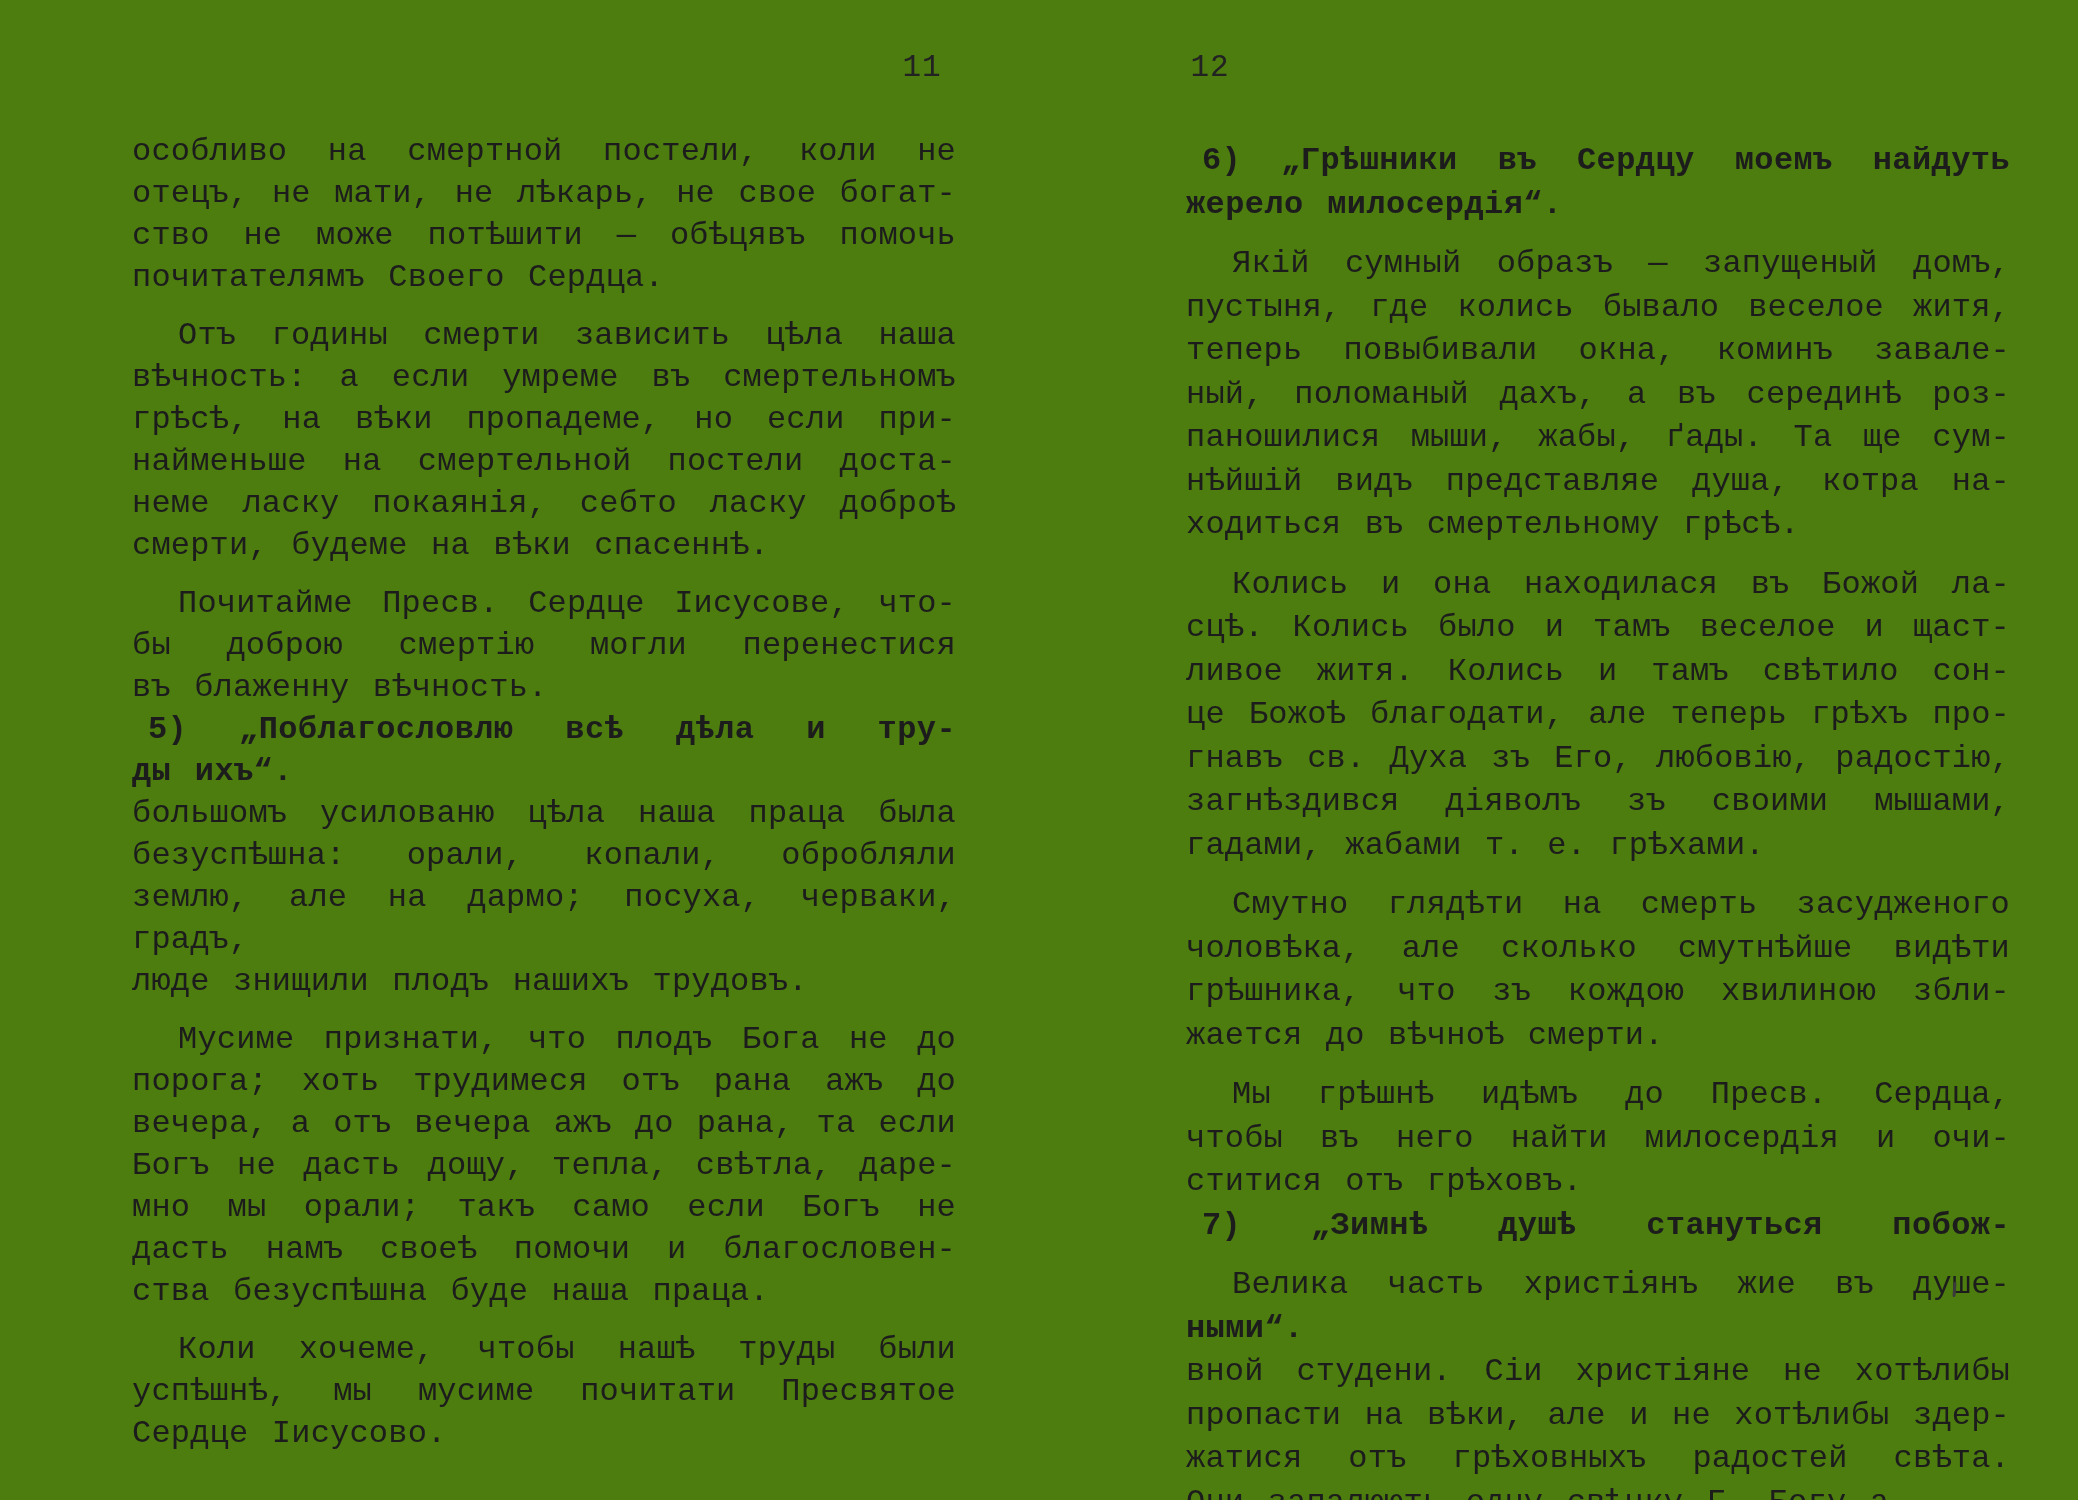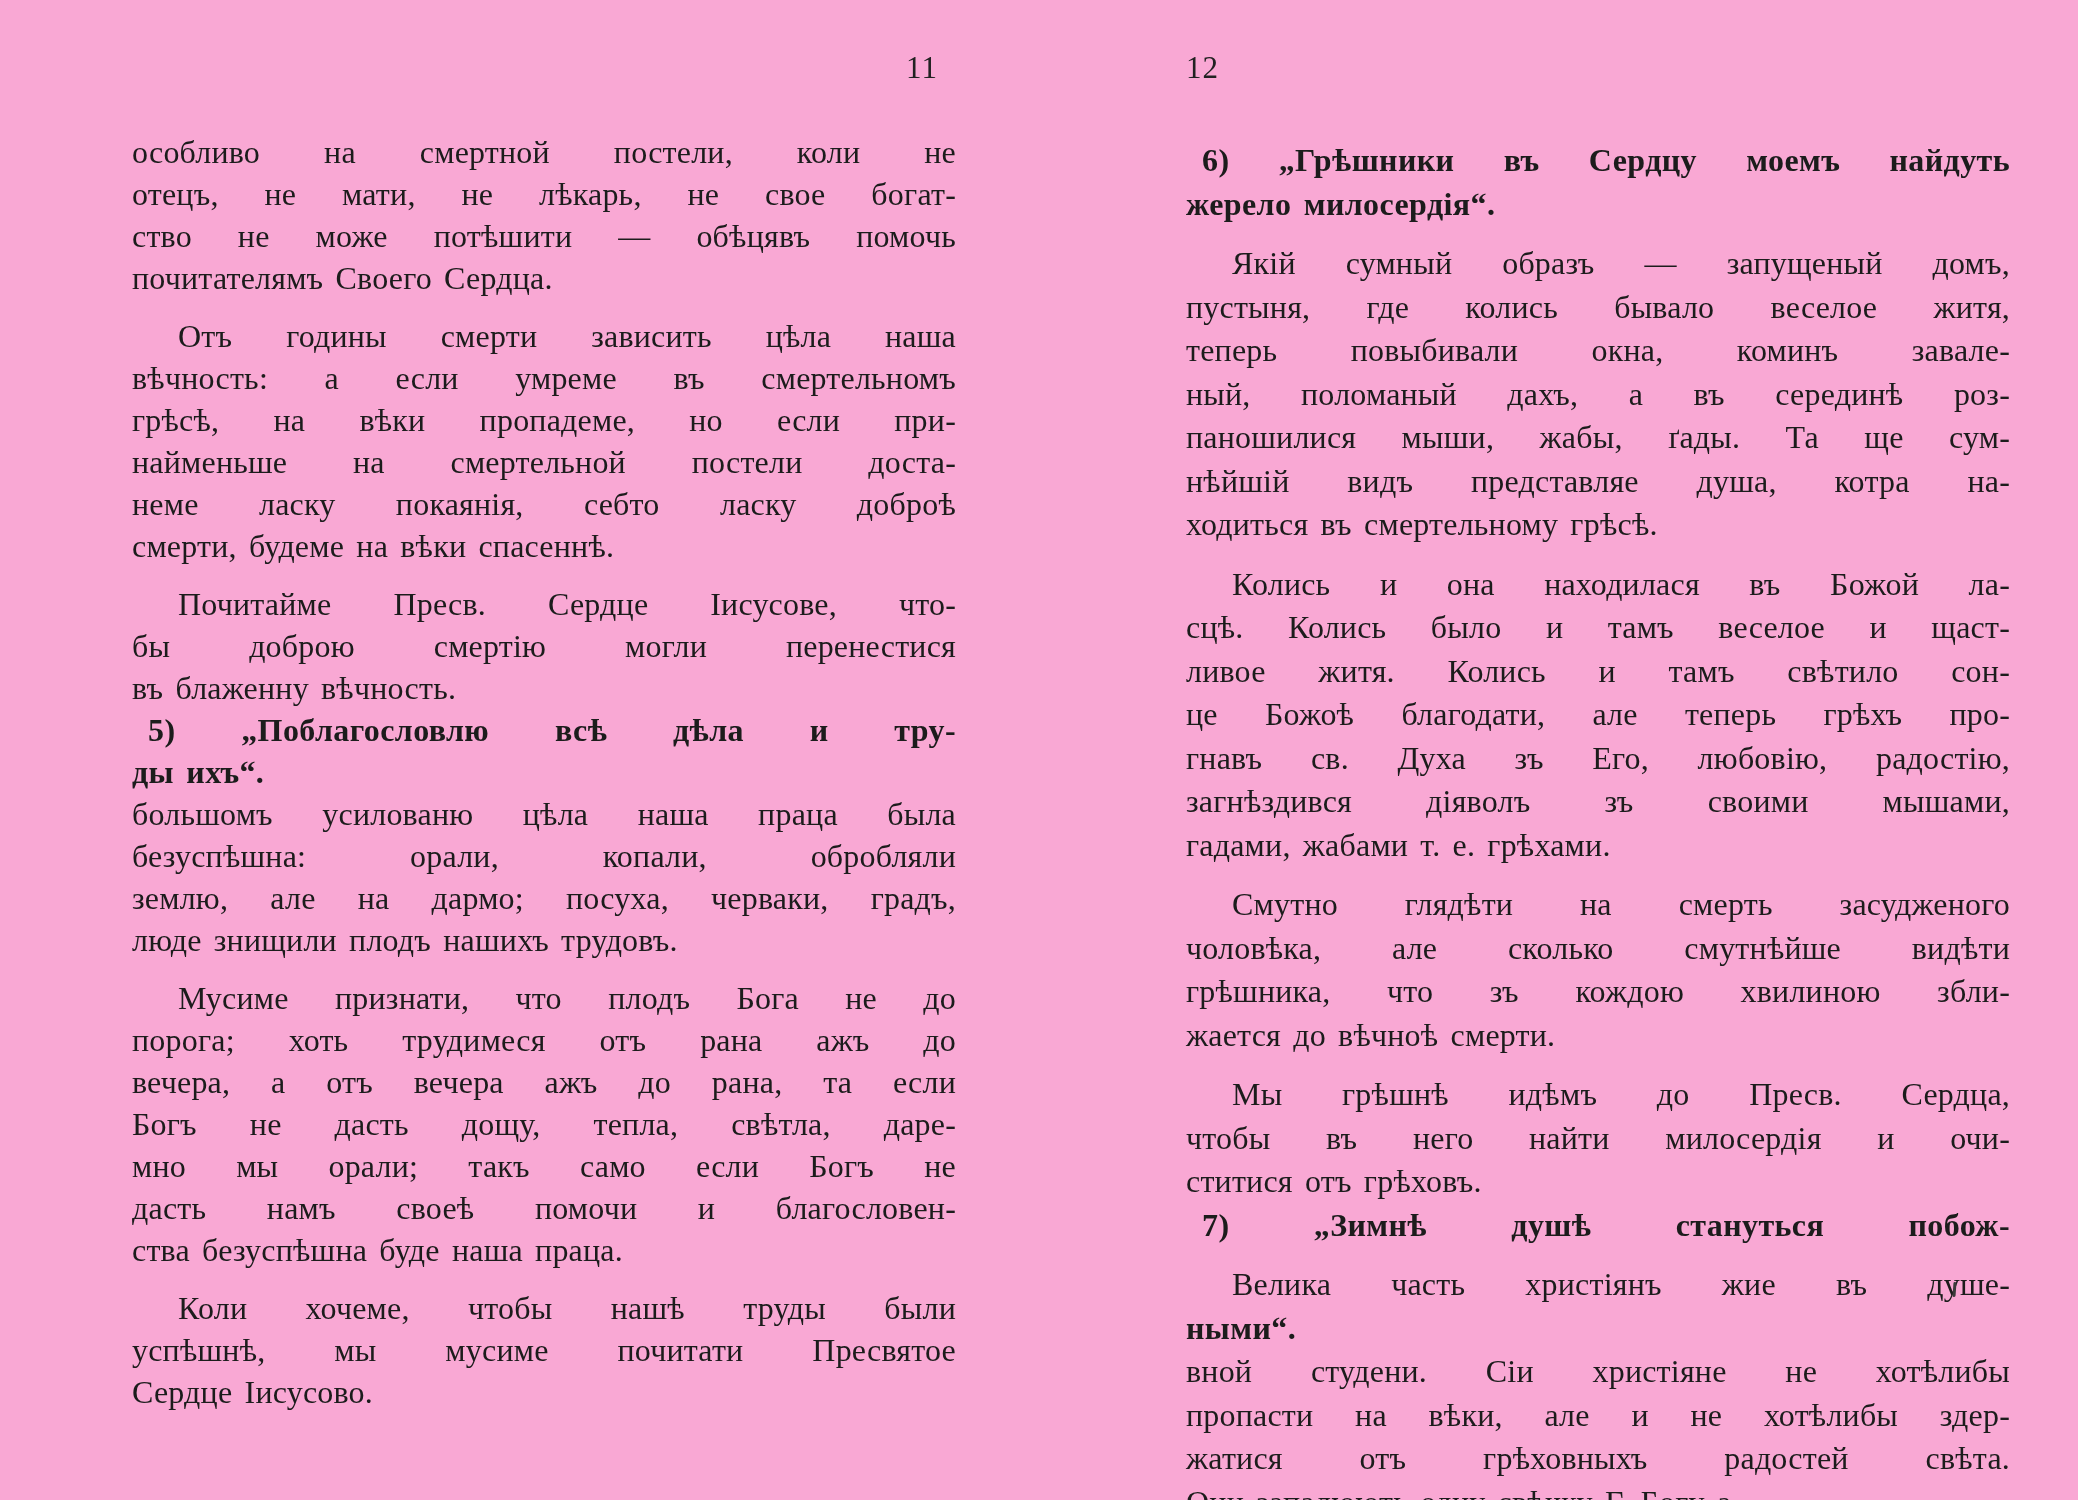"11" .spread { background: #f9a8d4 -> #4d7c0f; font-family: Liberation Serif, serif -> Liberation Mono, monospace }
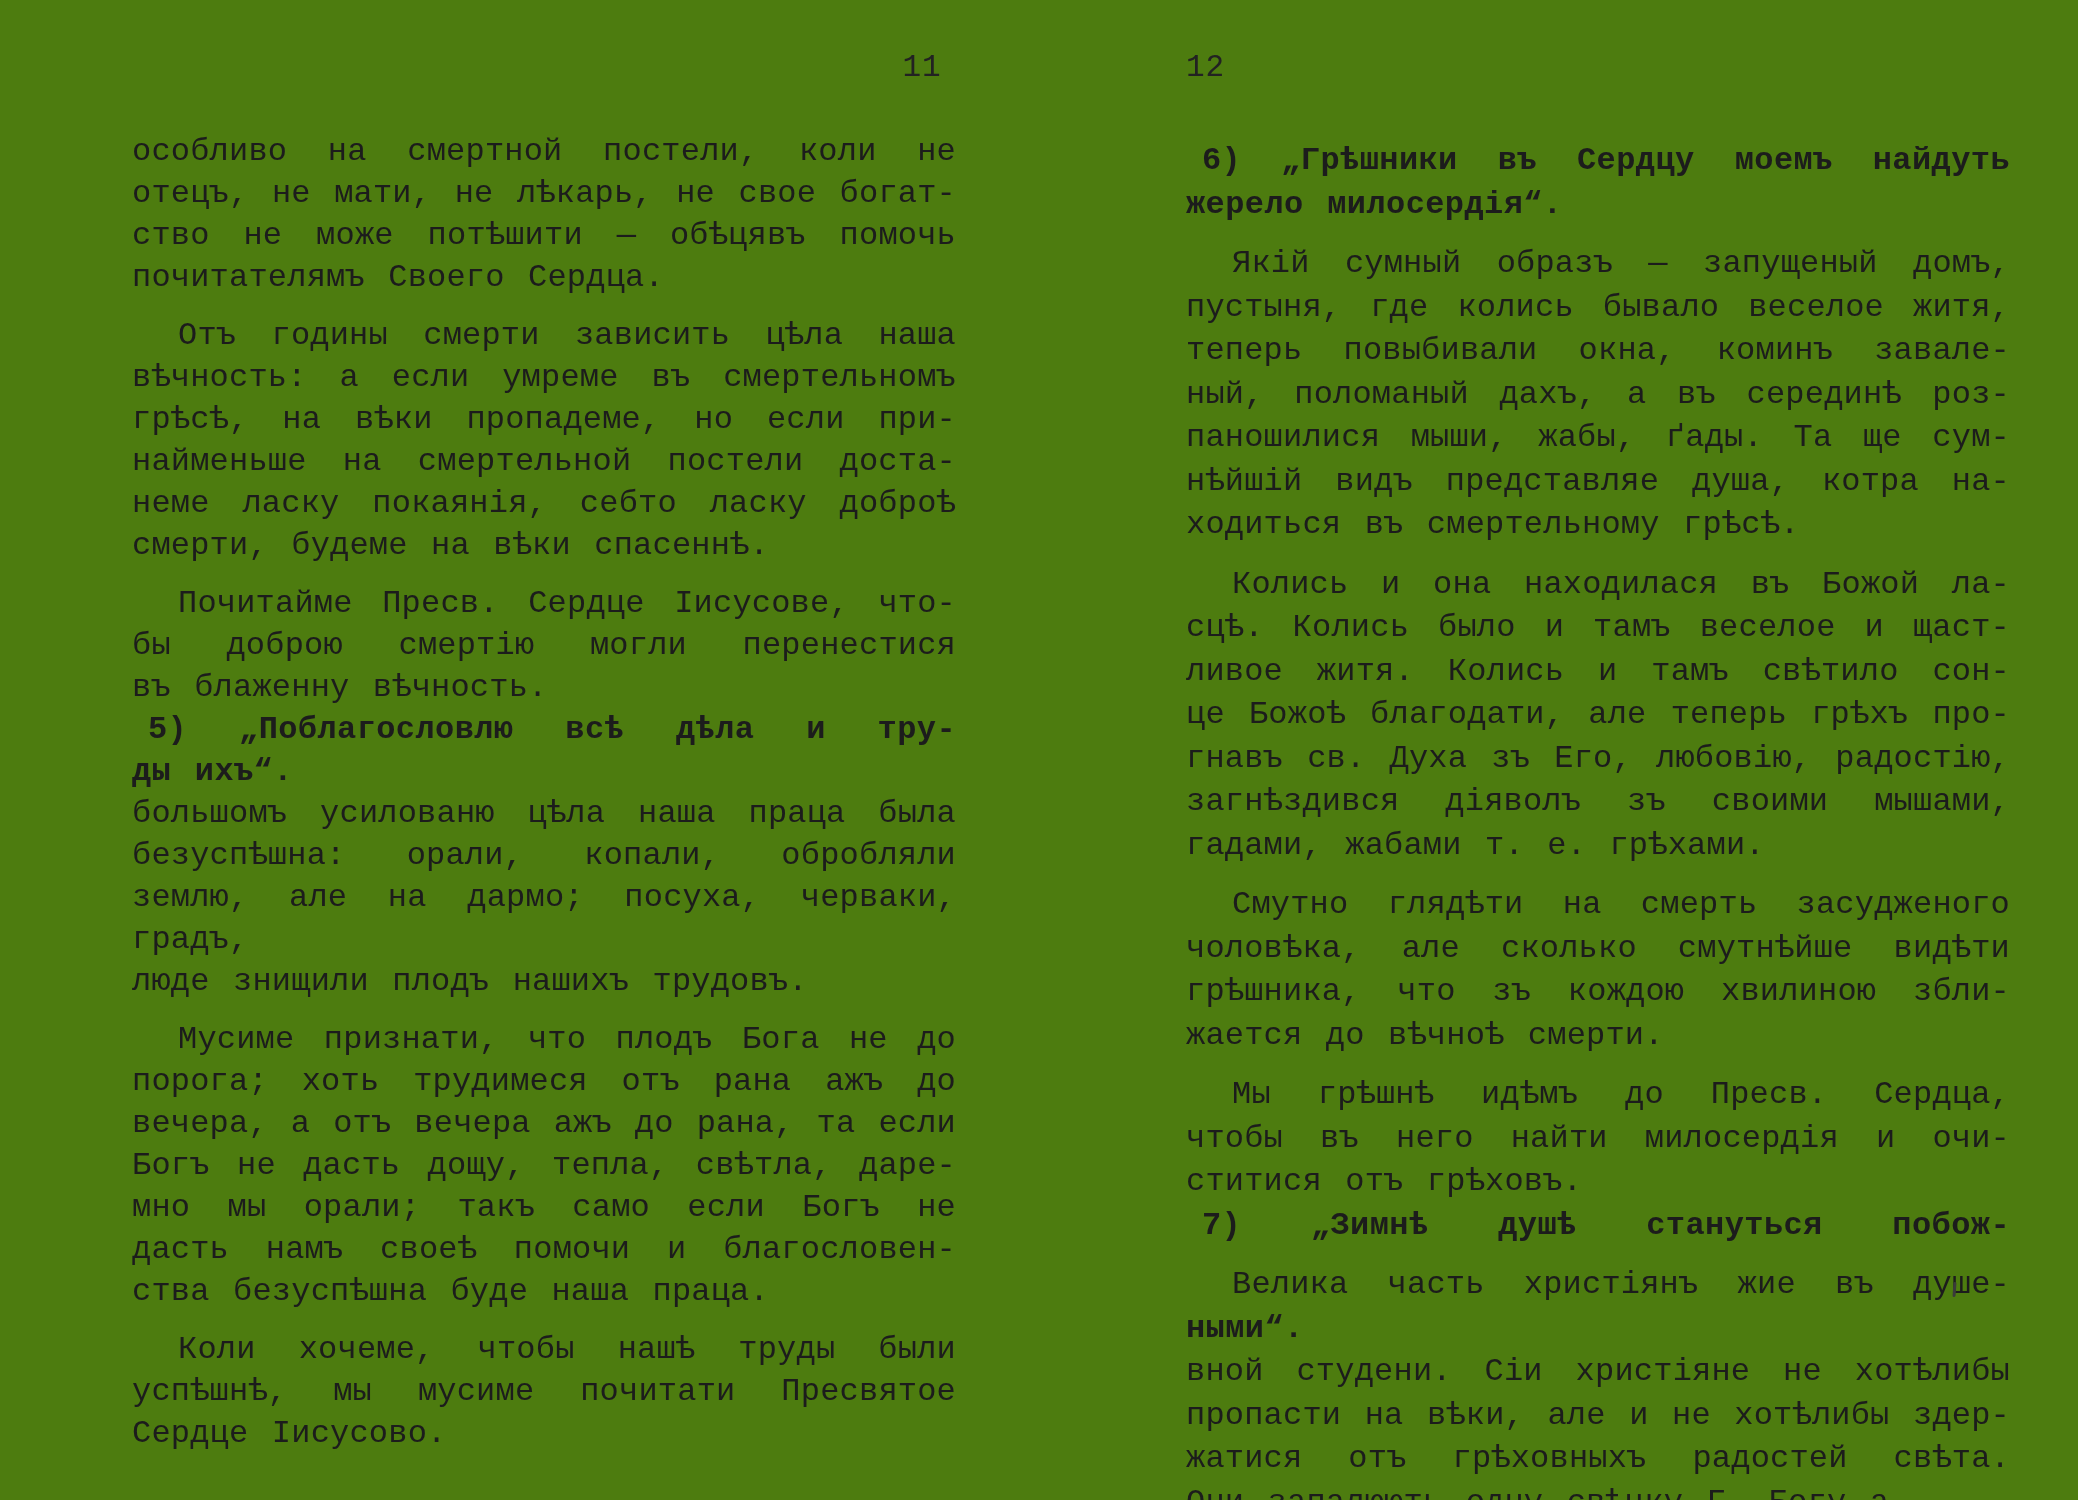"12" .pagenum-right { text-align: left -> center }
